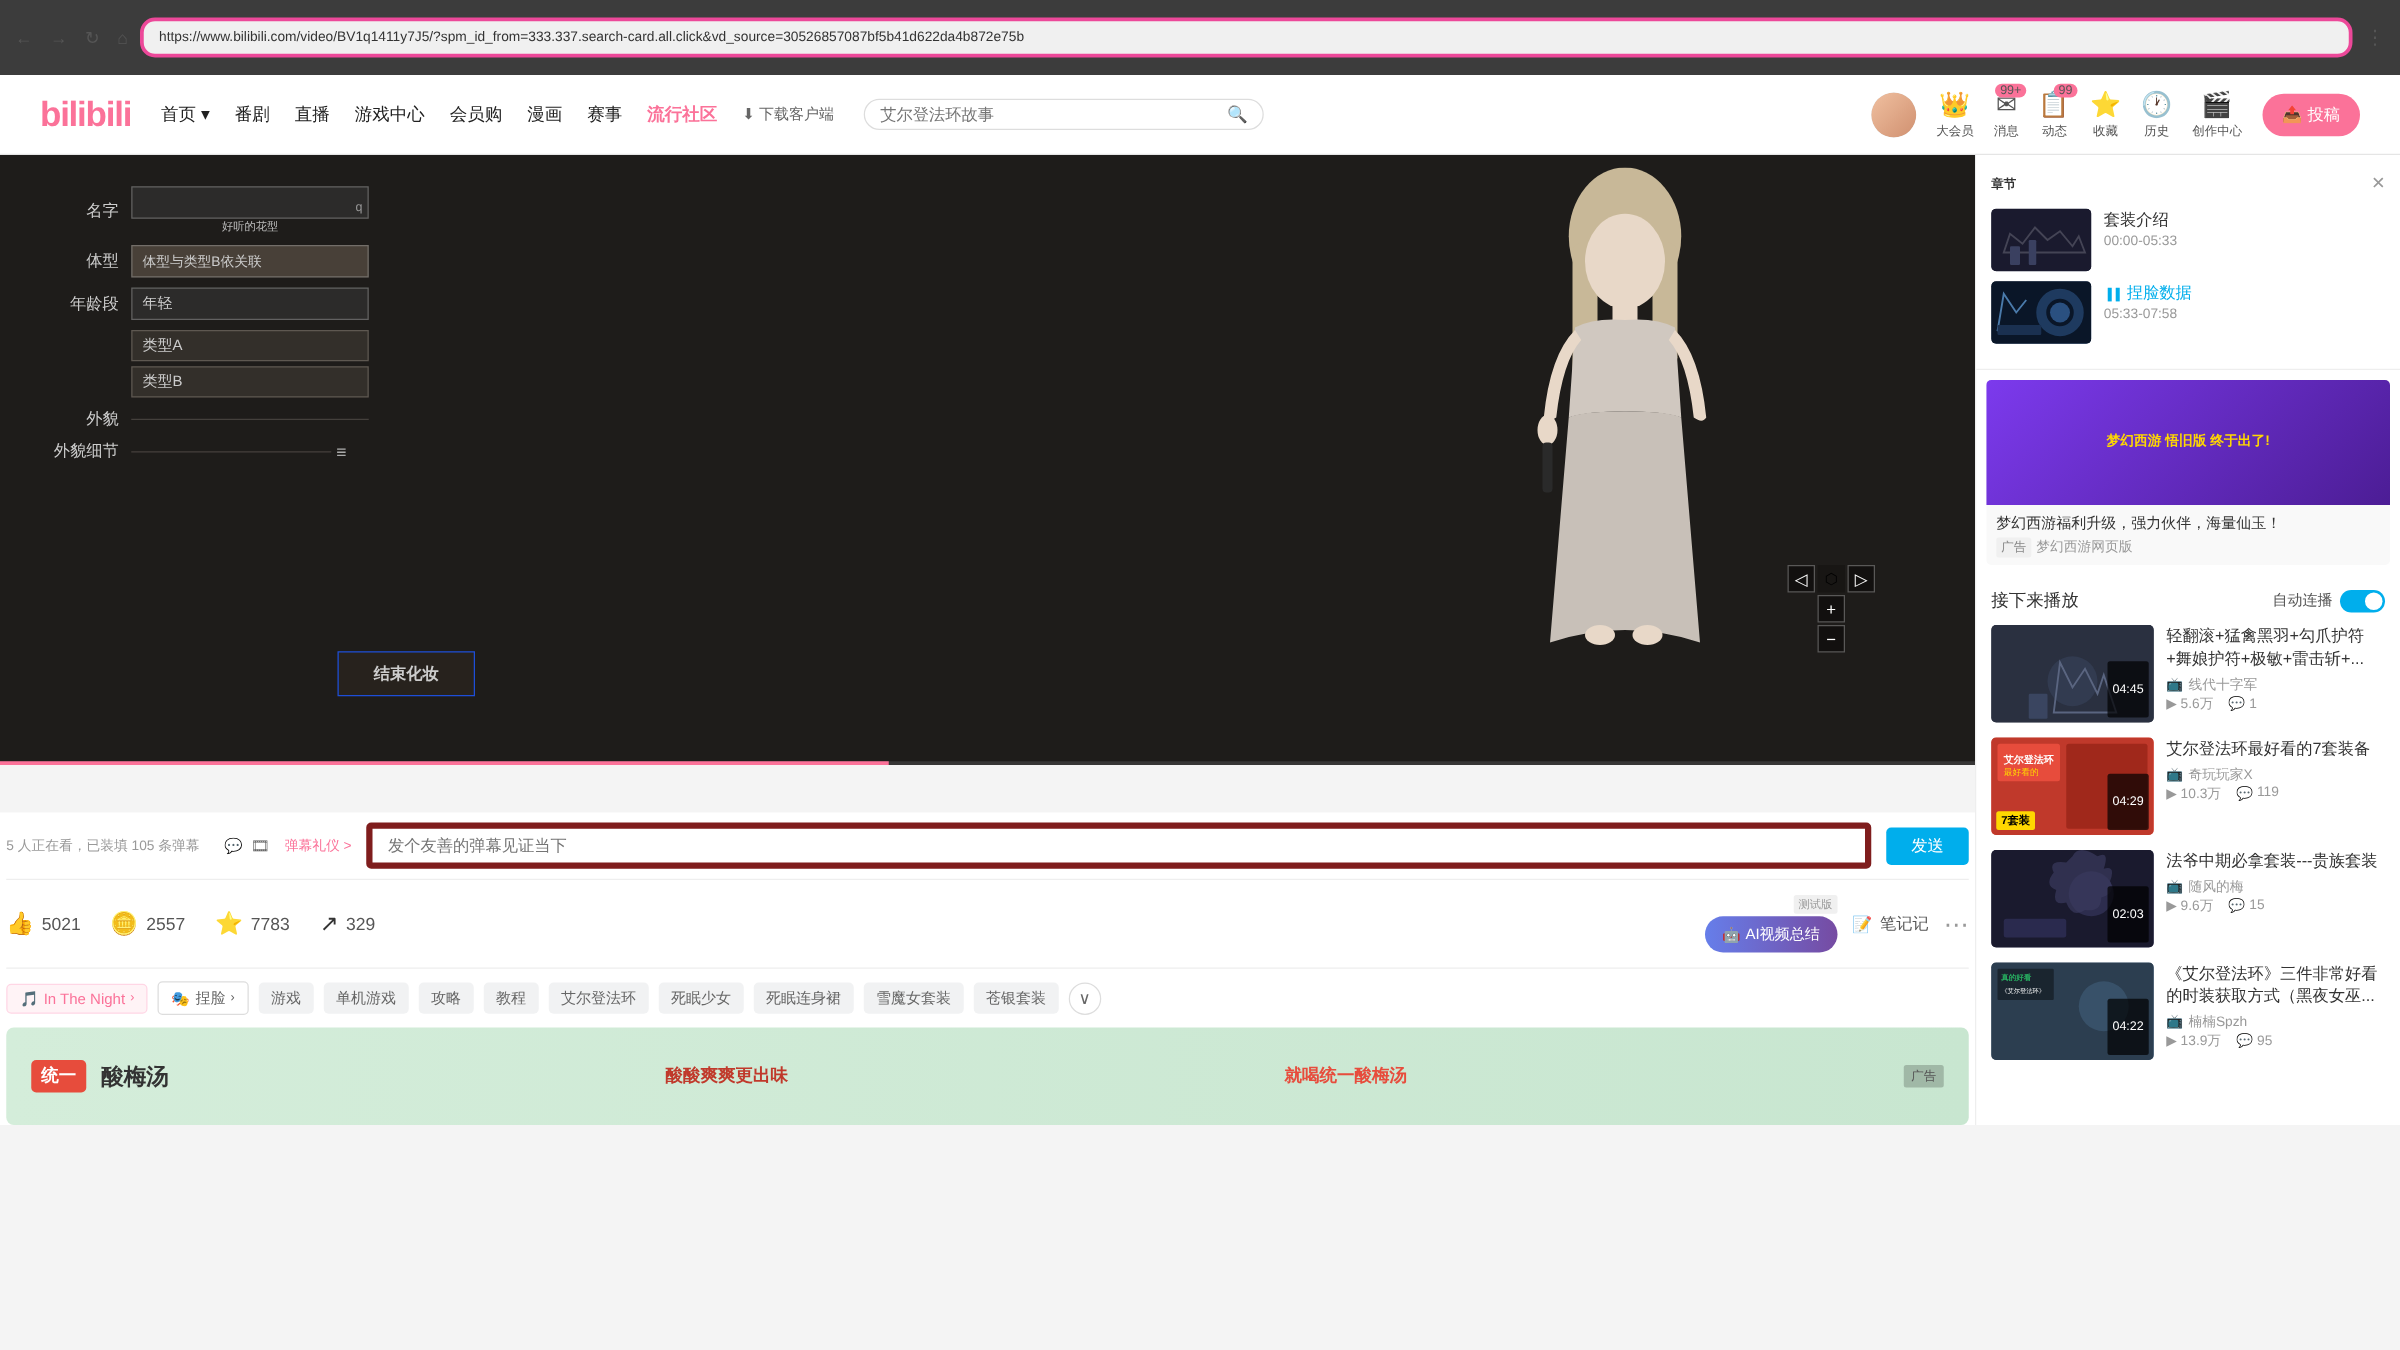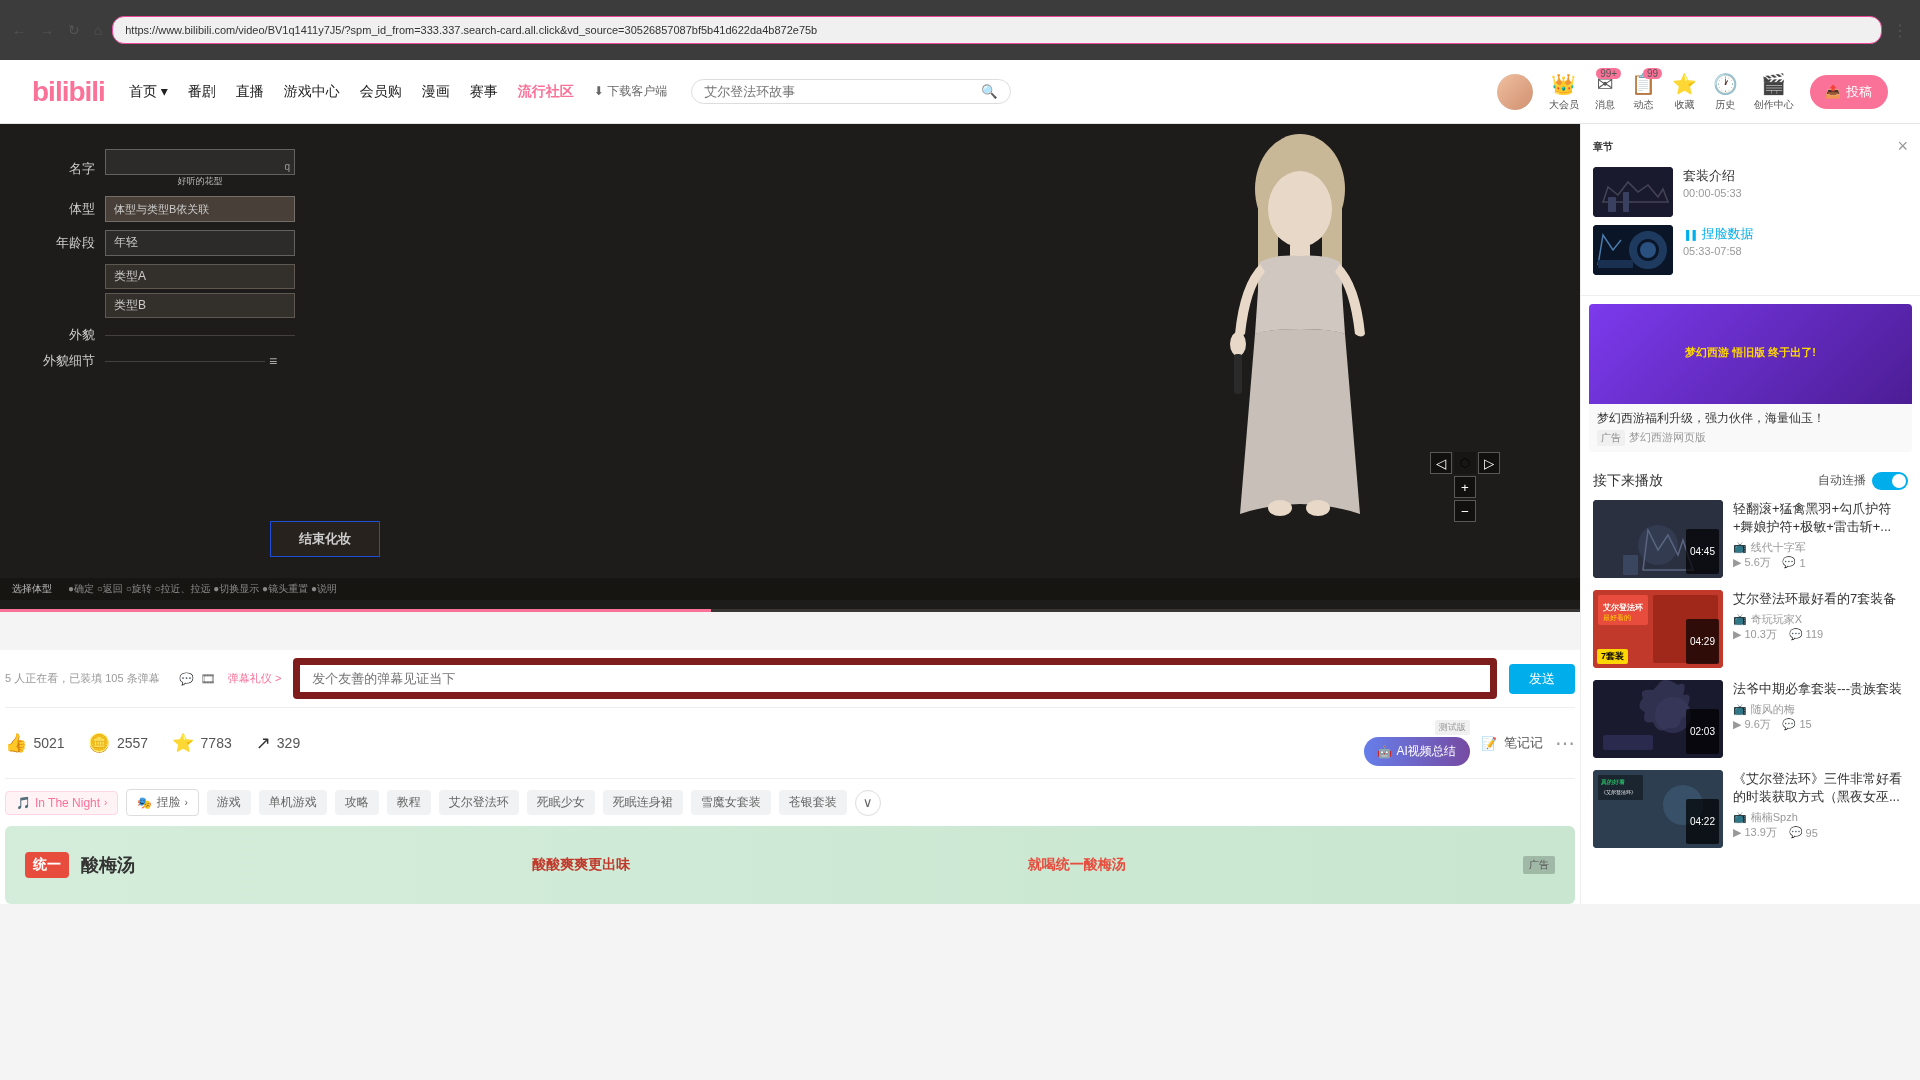"https://www.bilibili.com/video/BV1q1411y" .url-bar { border: 1px solid #ec4899 -> 3px solid #ec4899 }
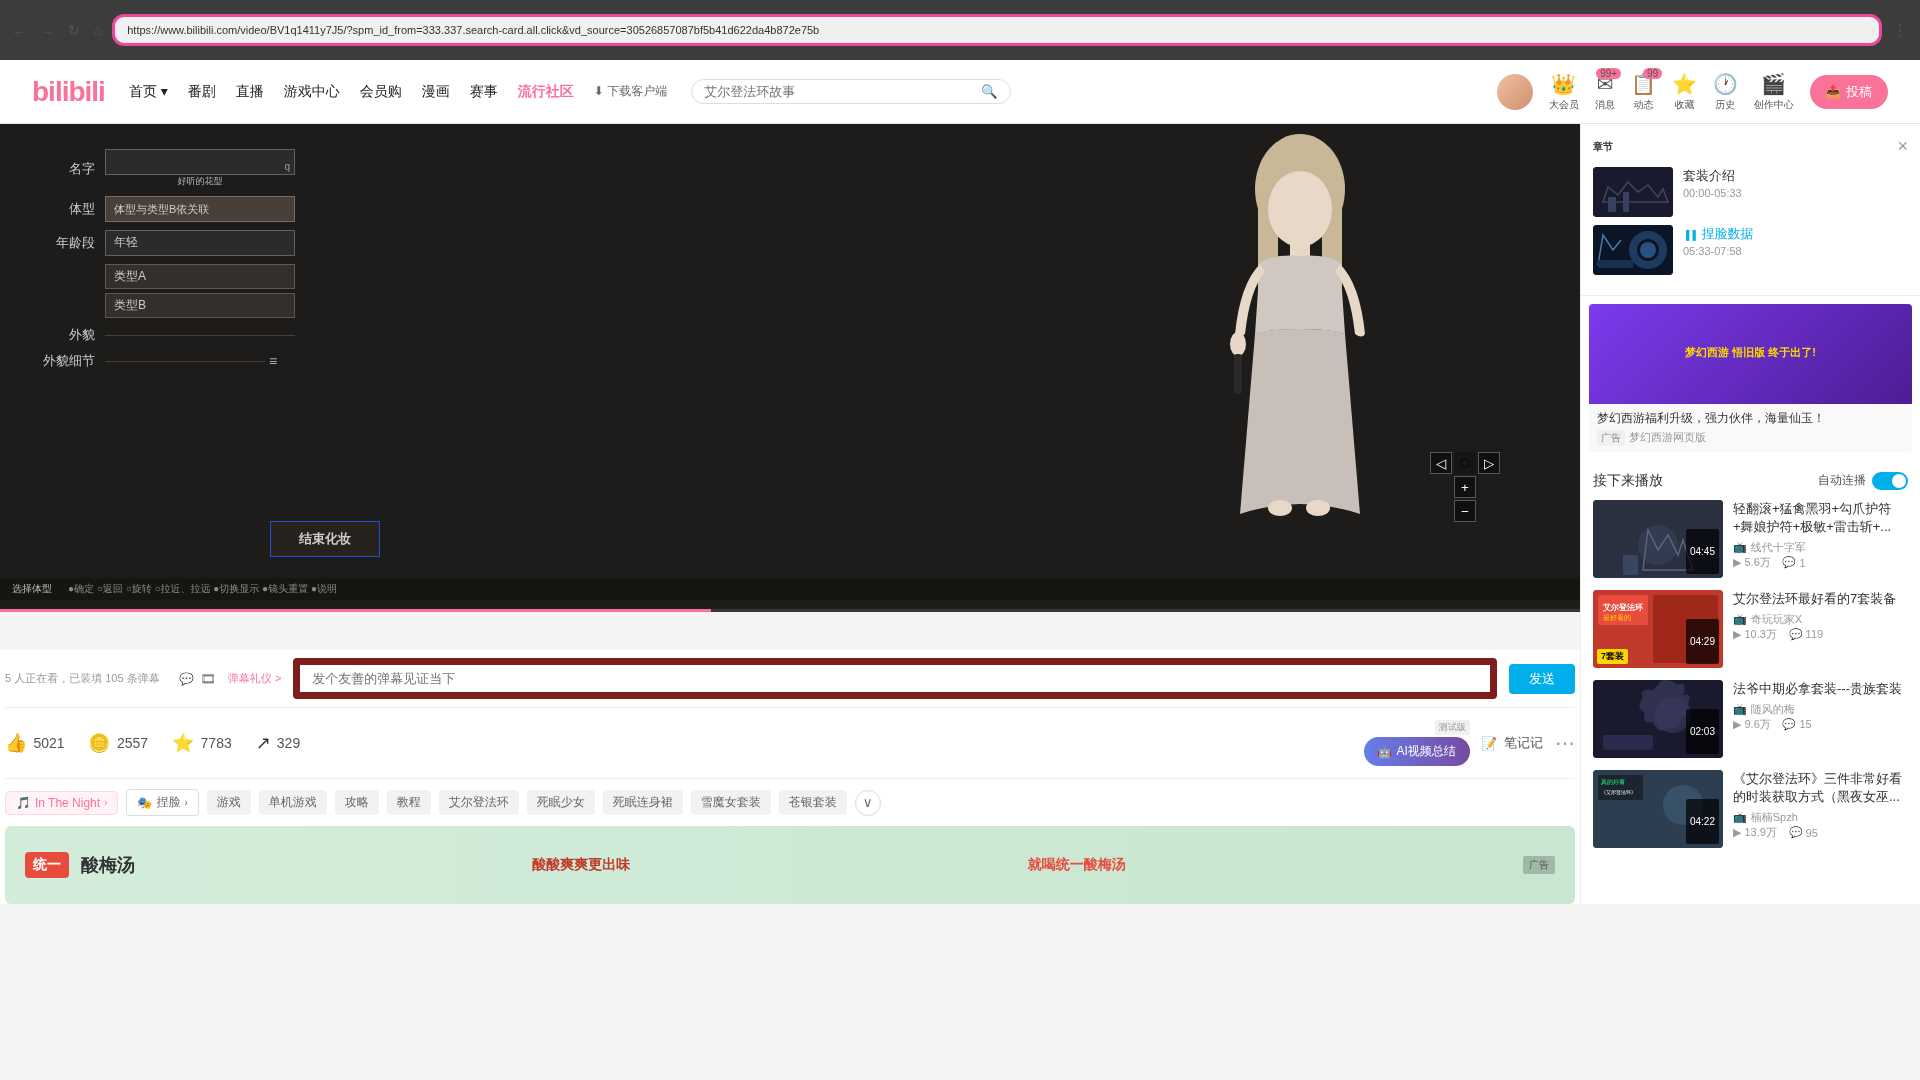"选择体型" div { html: <div> <span>选择体型</span> <span>●确定 ○返回 ○旋转 ○拉近、拉远 ●切换显示 ●镜头重置 ●说明</span> </div> -> none }
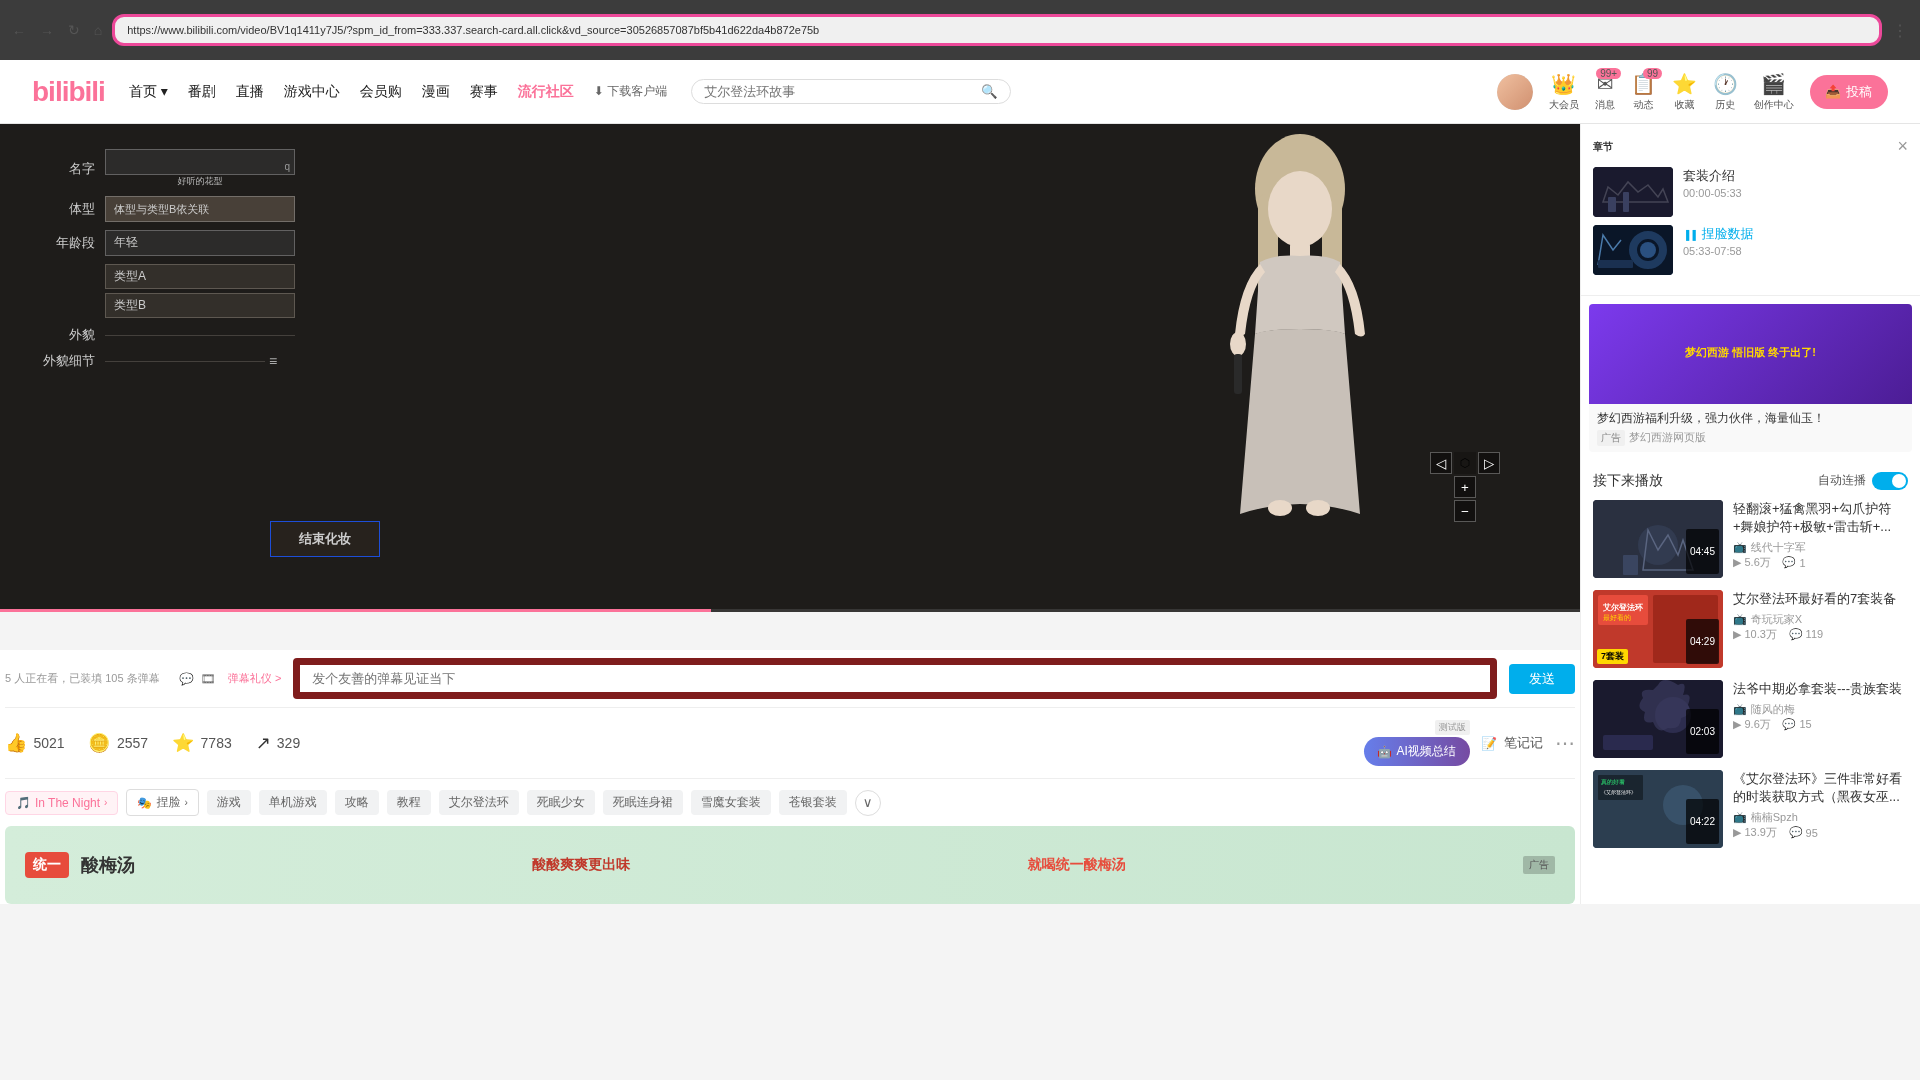"发个友善的弹幕见证当下" .danmaku-input { border: 7px solid #7f1d1d -> 5px solid #7f1d1d }
